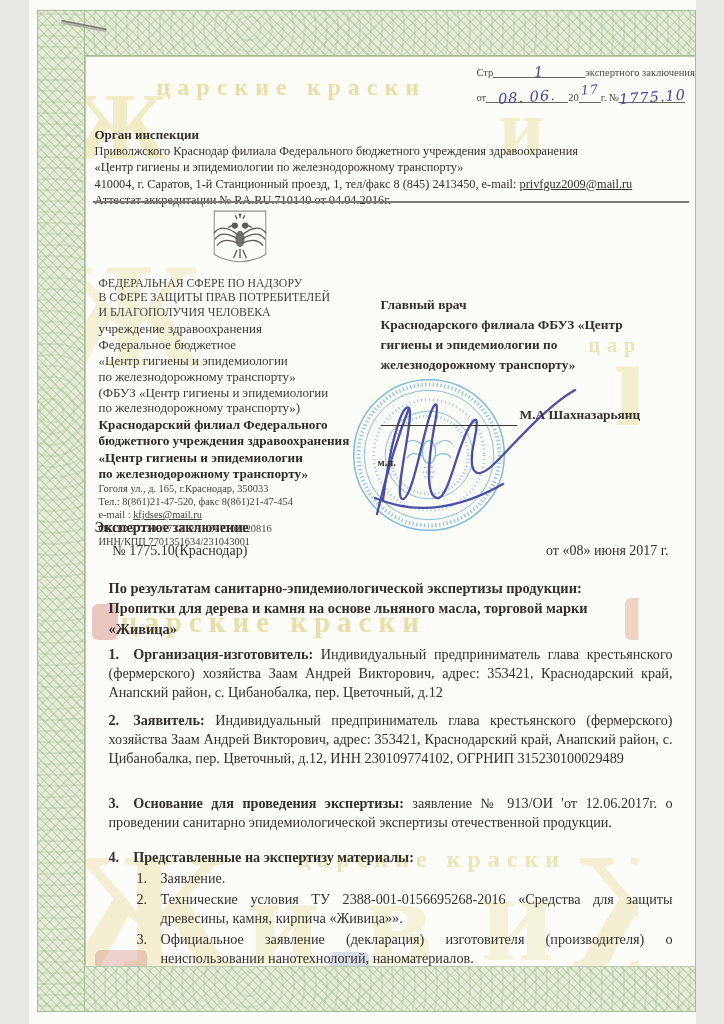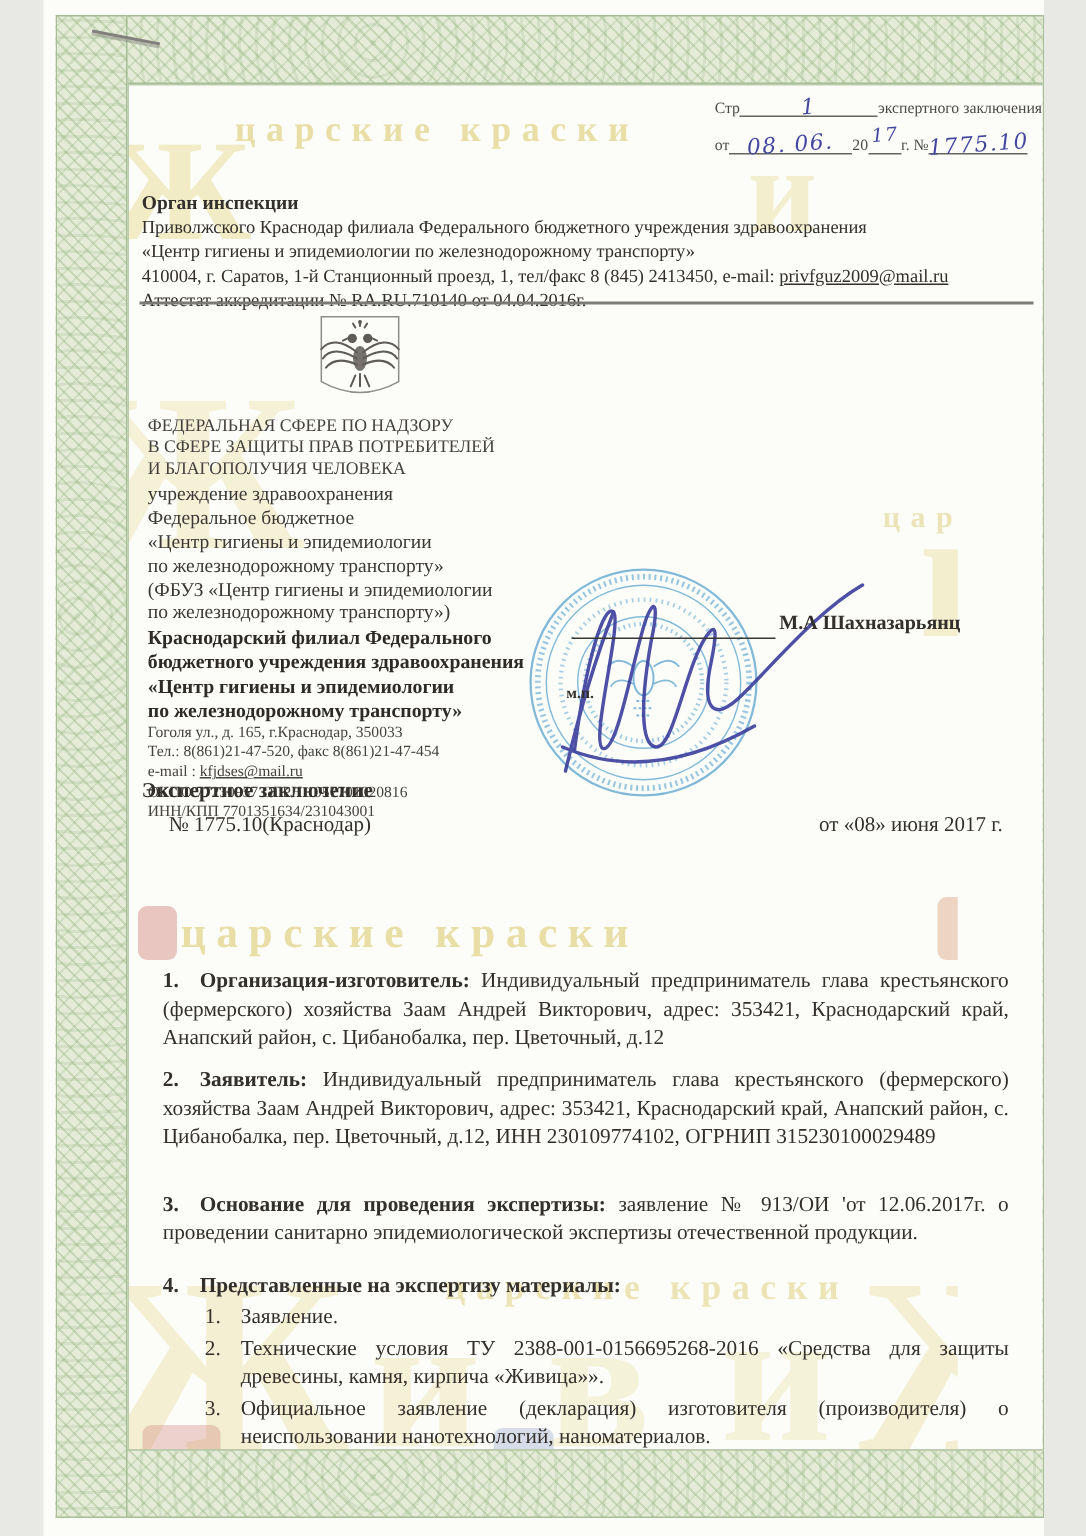"Главный врач" div.appr-lines { html: none -> <div> <div>Главный врач</div> <div>Краснодарского филиала ФБУЗ «Центр</div> <div>гигиены и эпидемиологии по</div> <div>железнодорожному транспорту»</div> </div> }
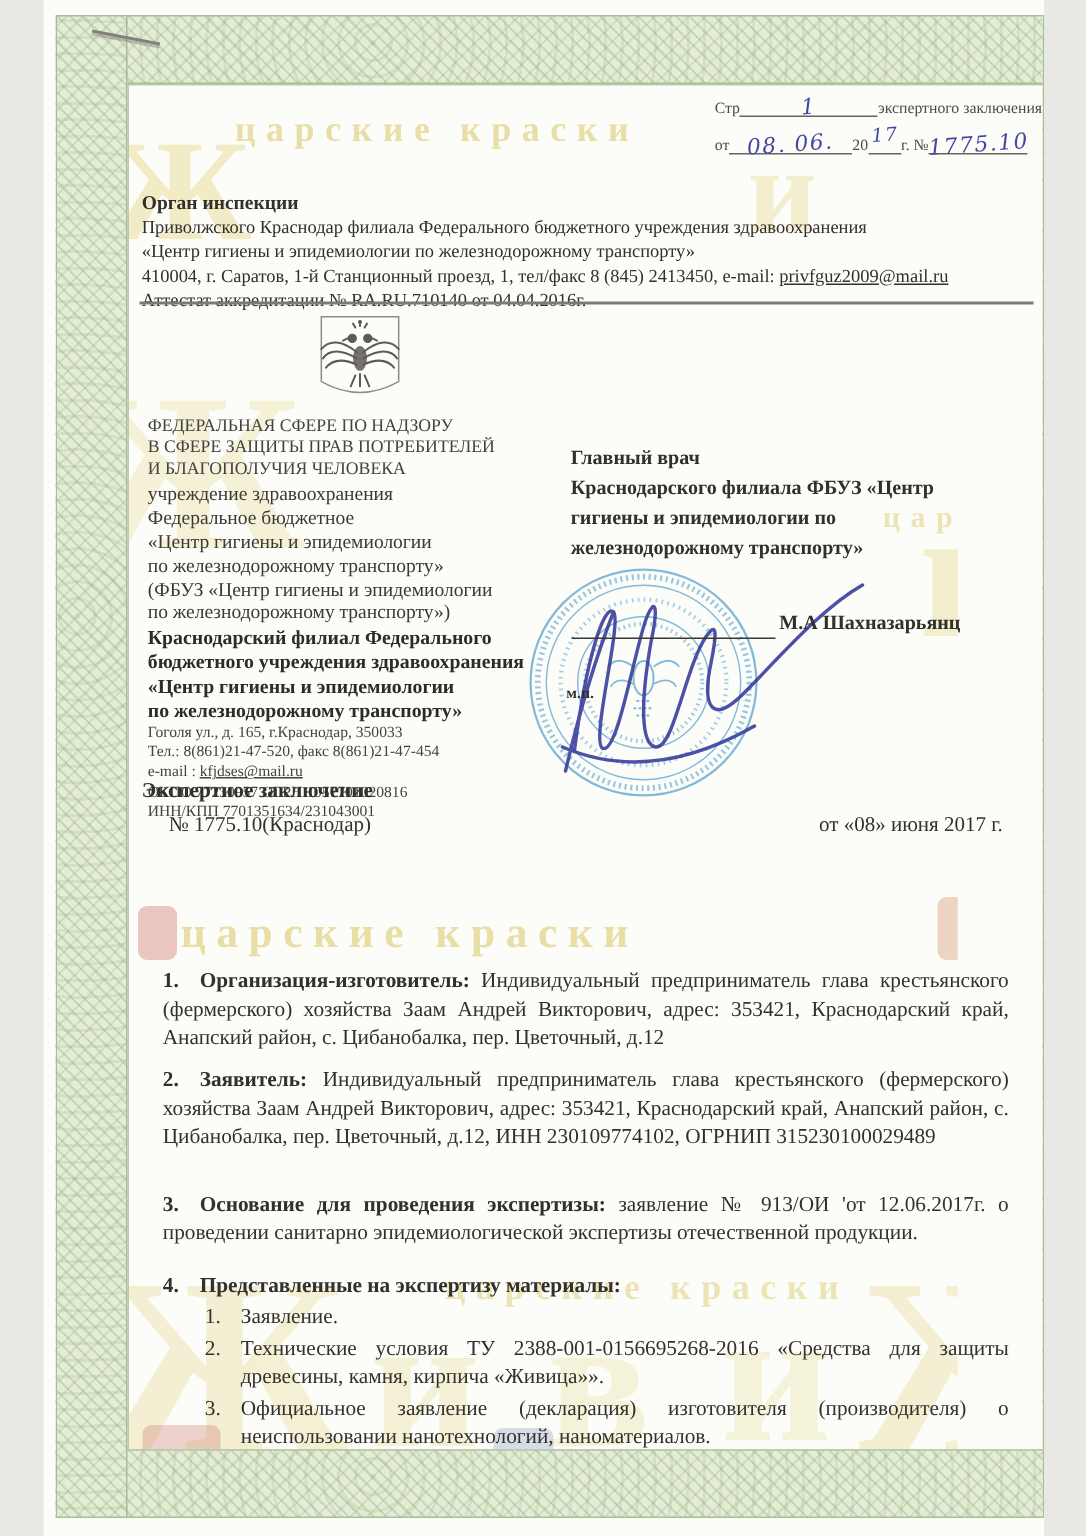"По результатам" div.abs { html: none -> <div> <div>По результатам санитарно-эпидемиологической экспертизы продукции:</div> <div>Пропитки для дерева и камня на основе льняного масла, торговой марки</div> <div>«Живица»</div> </div> }
